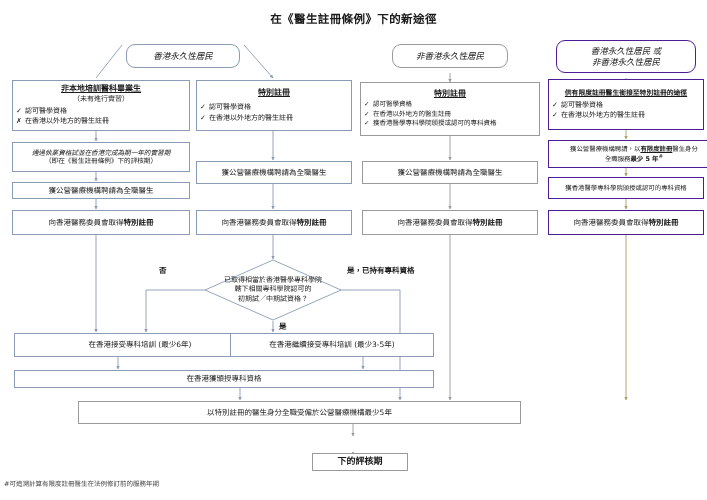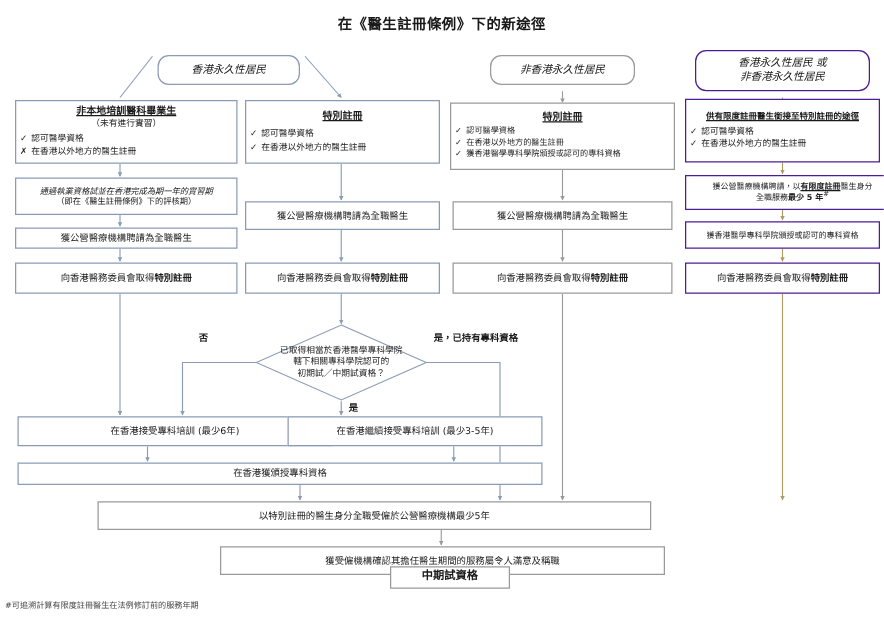"獲受僱機構確認其擔任醫生期間的服務屬令人滿意及稱職" div.node { html: <div> <div>獲受僱機構確認其擔任醫生期間的服務屬令人滿意及稱職</div> </div> -> none }
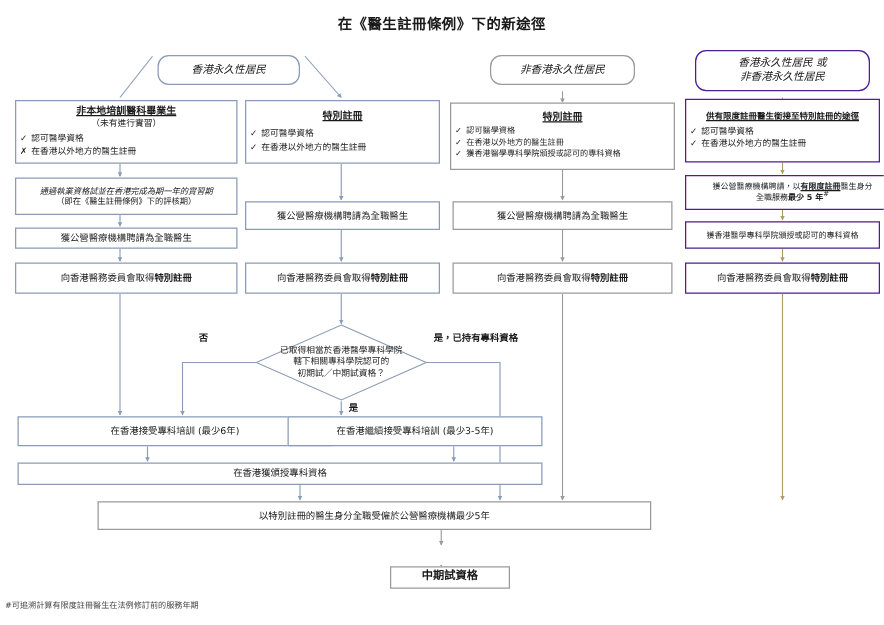"中期試資格" div.inner { text: 中期試資格 -> 下的評核期 }
